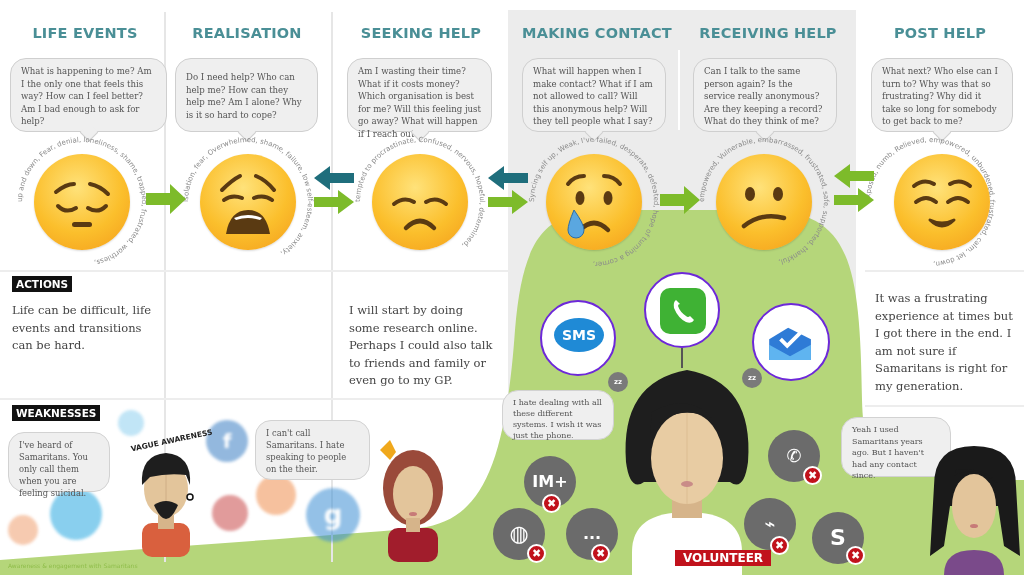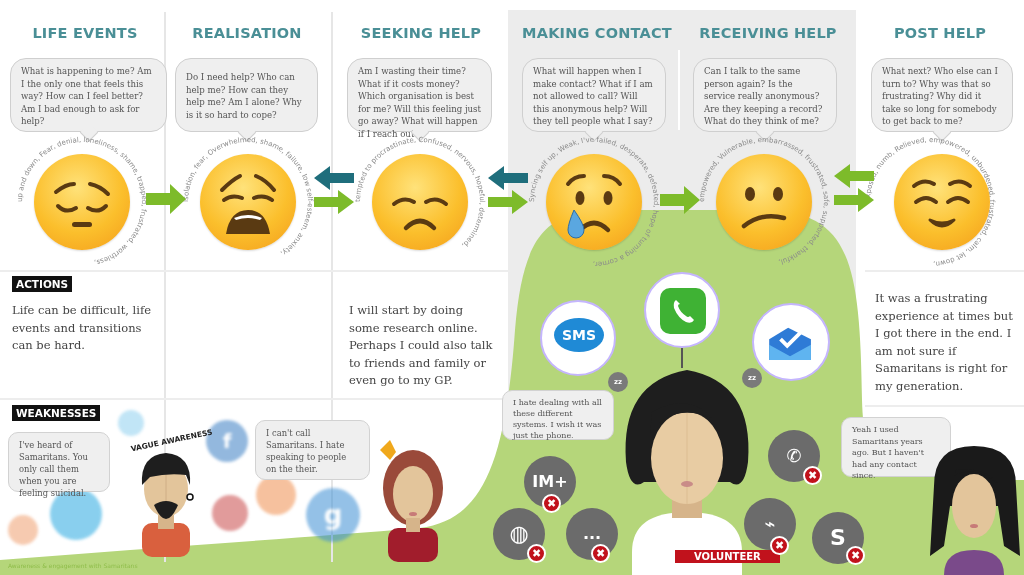"SMS" .channel-circle { border: 2px solid #c4b5fd -> 2px solid #6d28d9 }
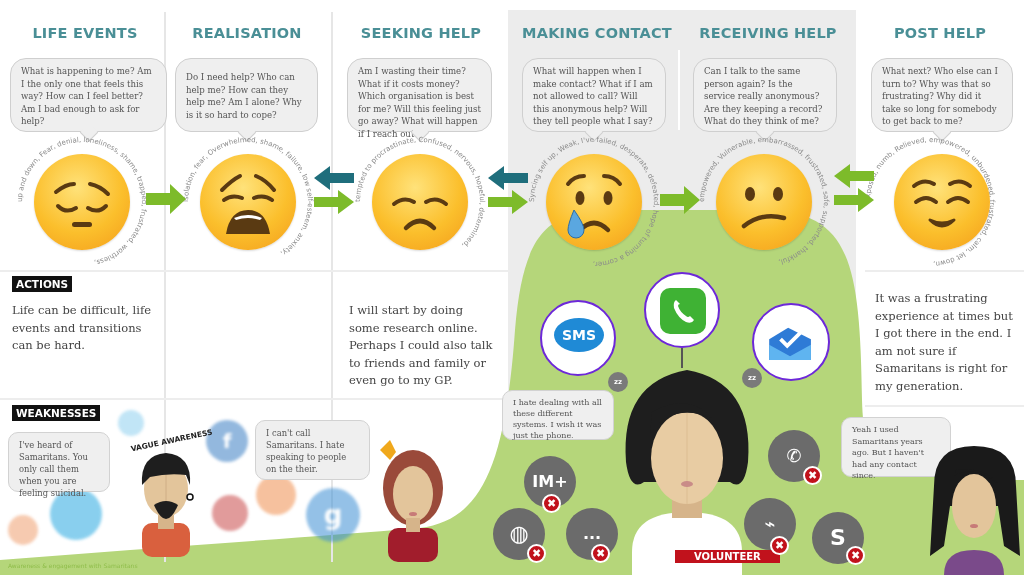"I hate dealing with all" .speech { border-radius: 10px -> 16px }
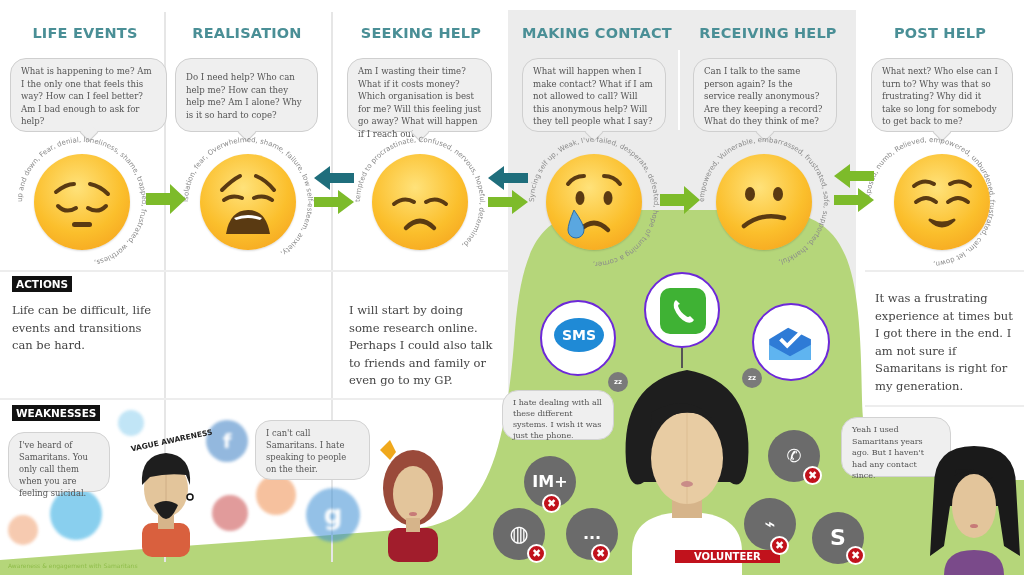"VOLUNTEER" .volunteer-badge { font-size: 10px -> 12px; padding: 1px 19px -> 1px 8px }
